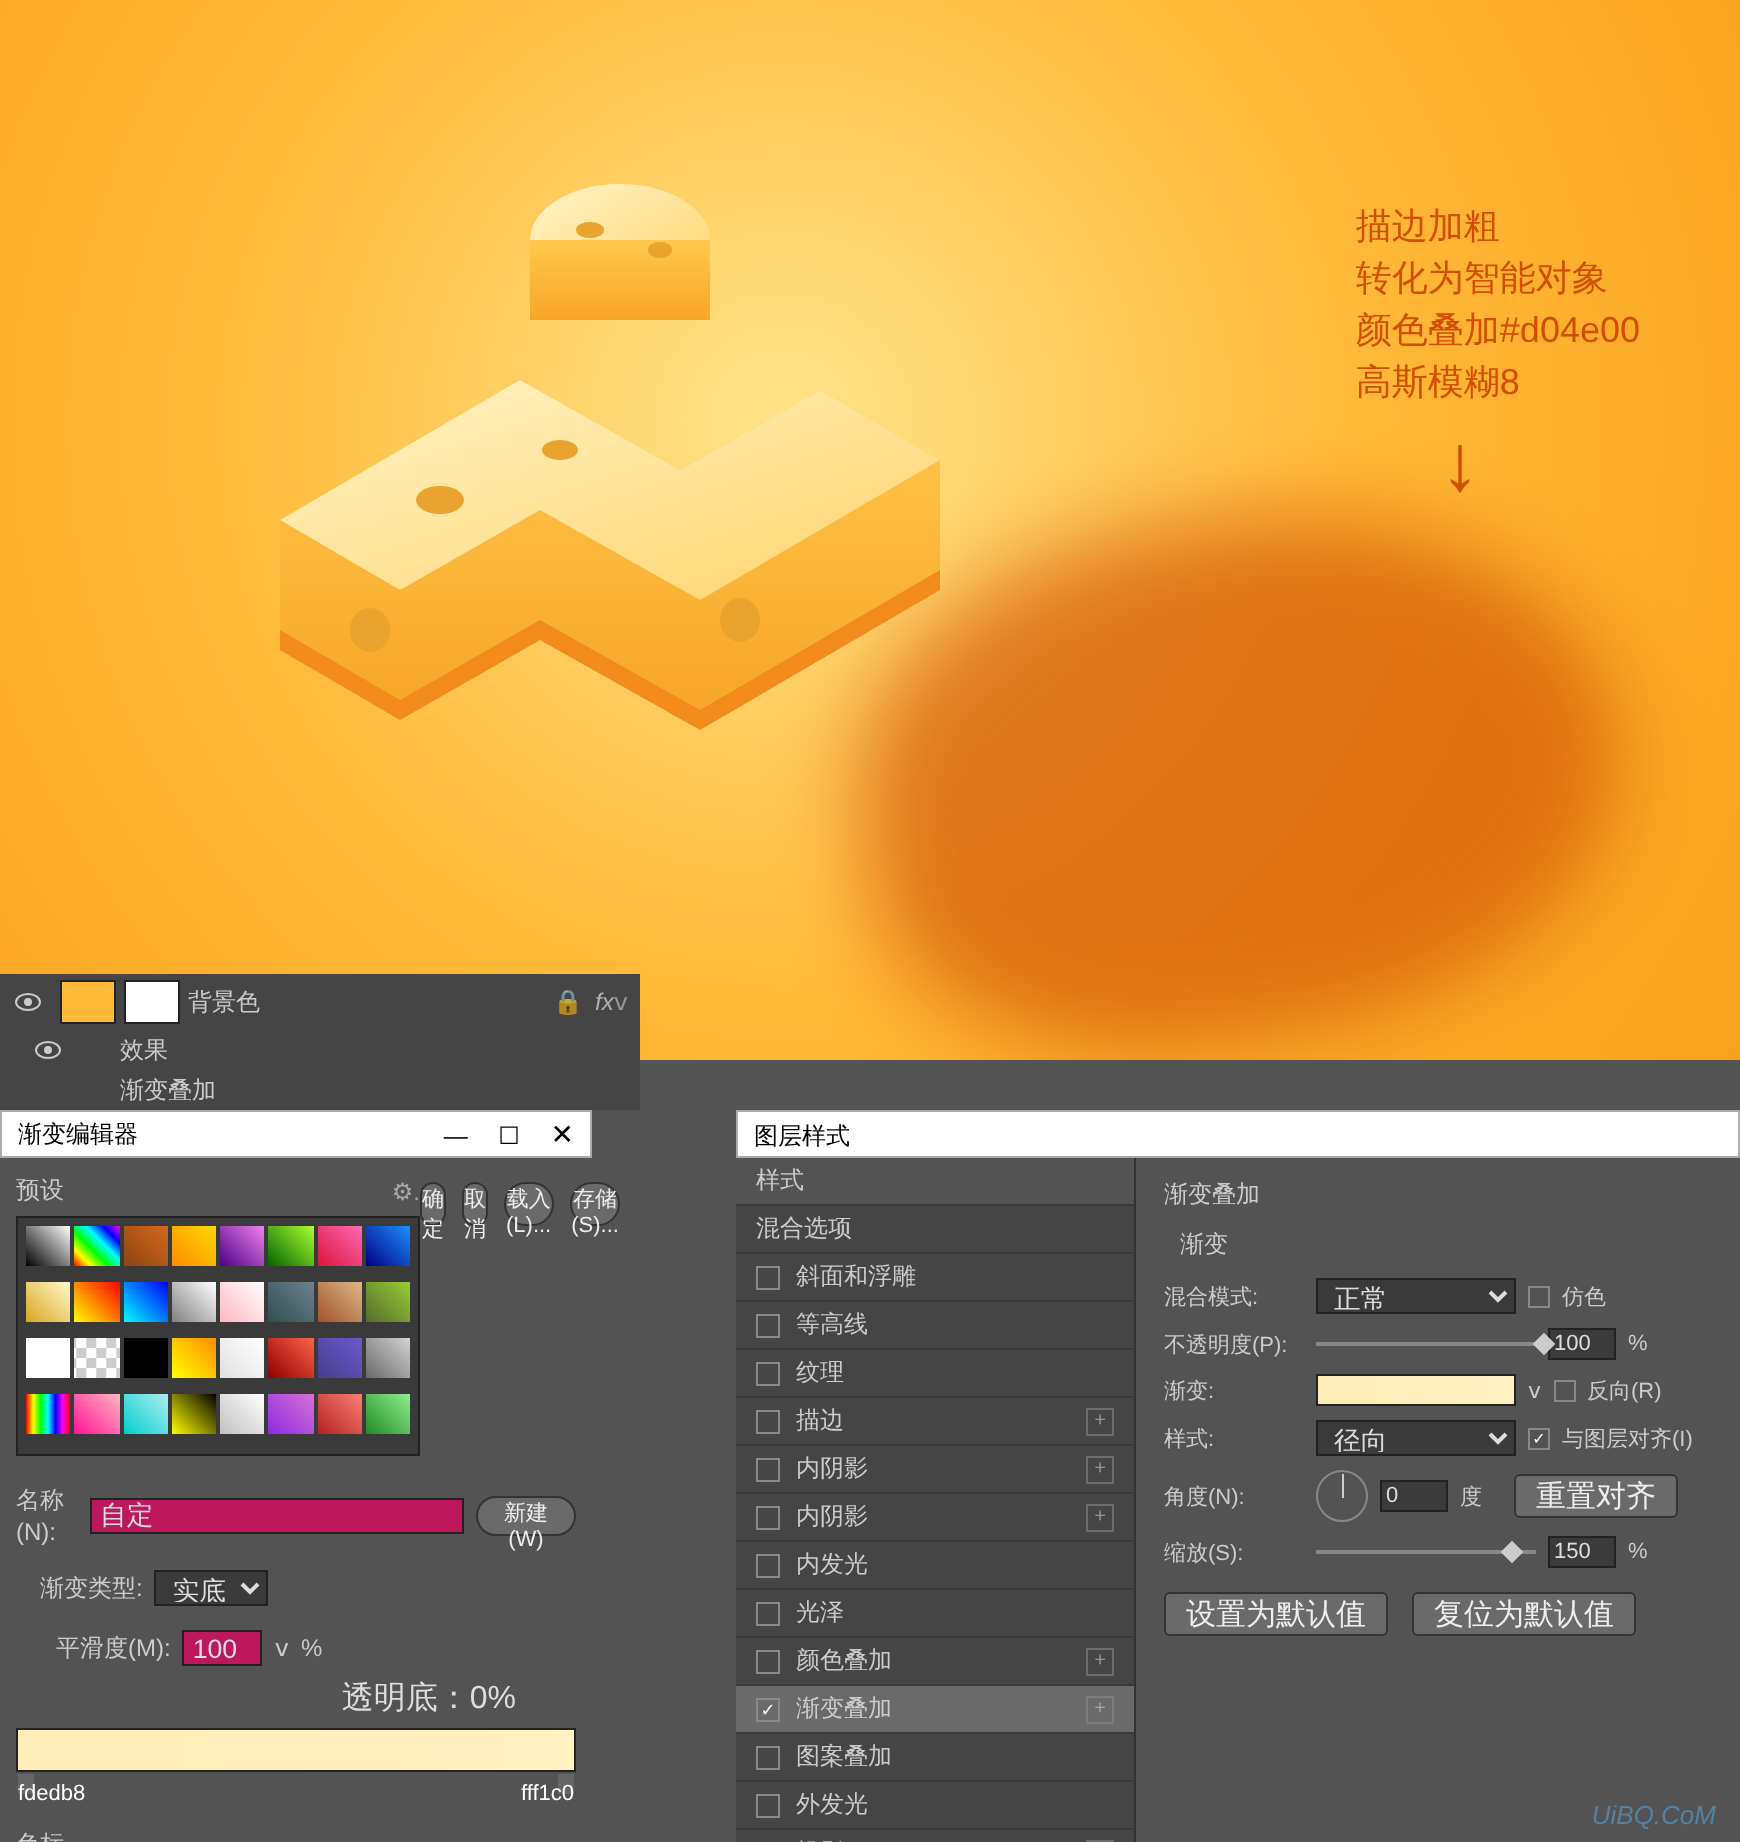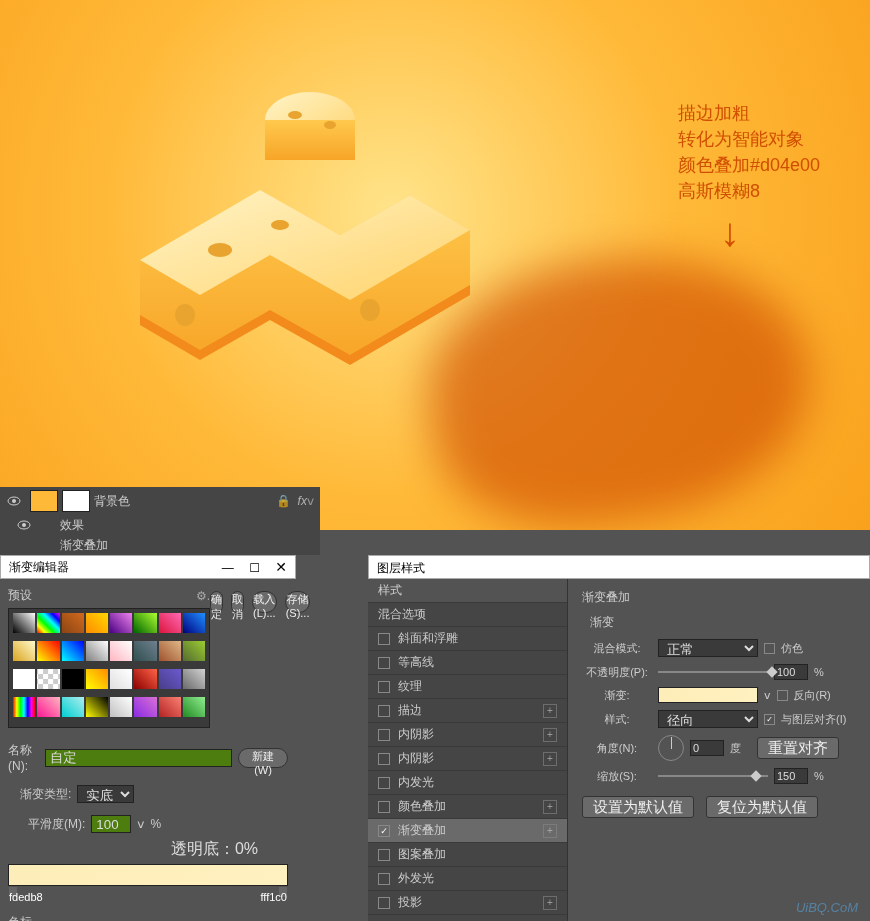"混合模式:" .ls-row-label { text-align: center -> left }
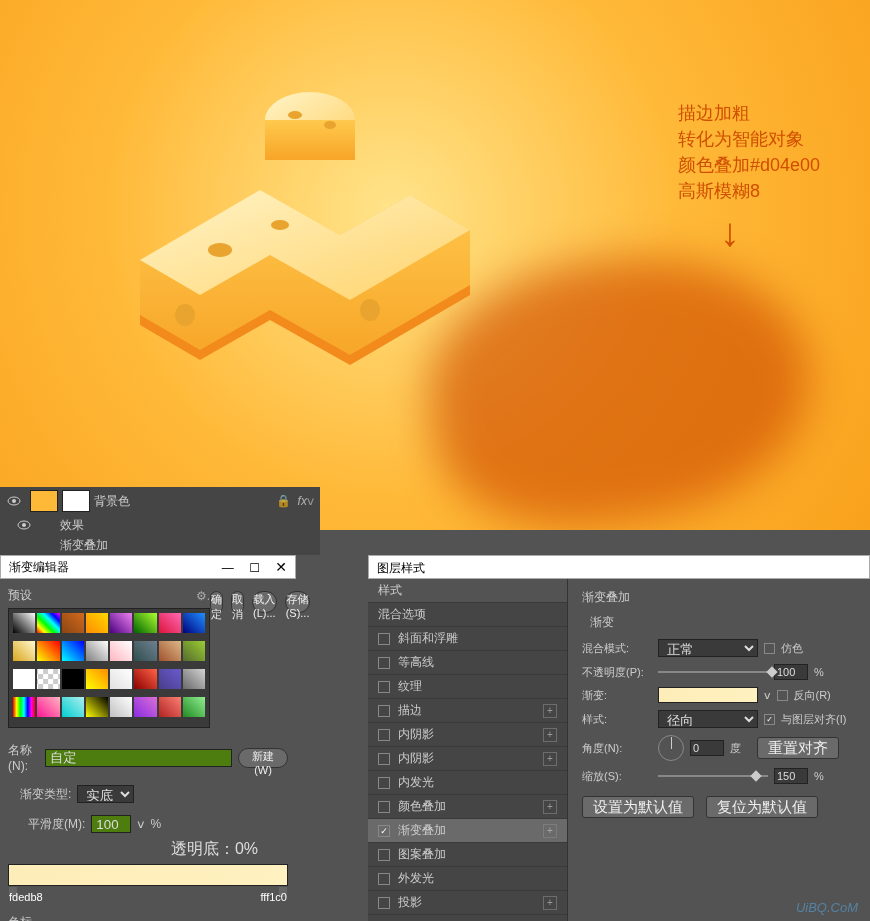"自定" .ge-input { background: #4d7c0f -> #be185d }
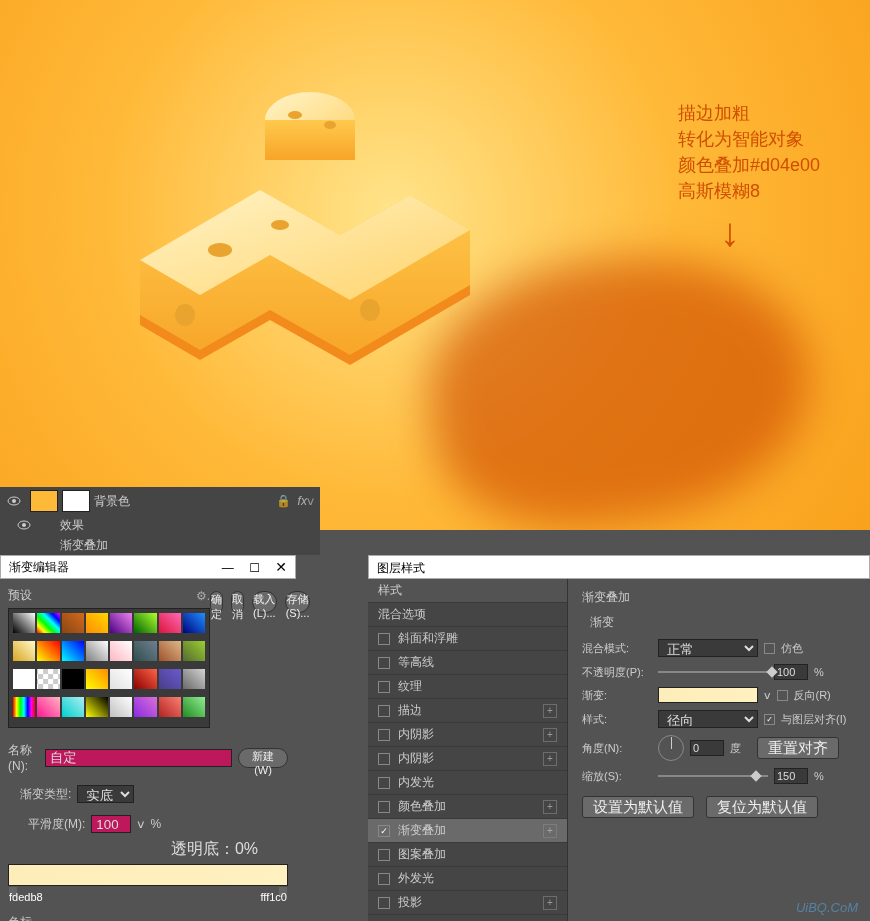"光泽" div.ls-item { html: none -> <div> <span></span> <span>光泽</span> </div> }
